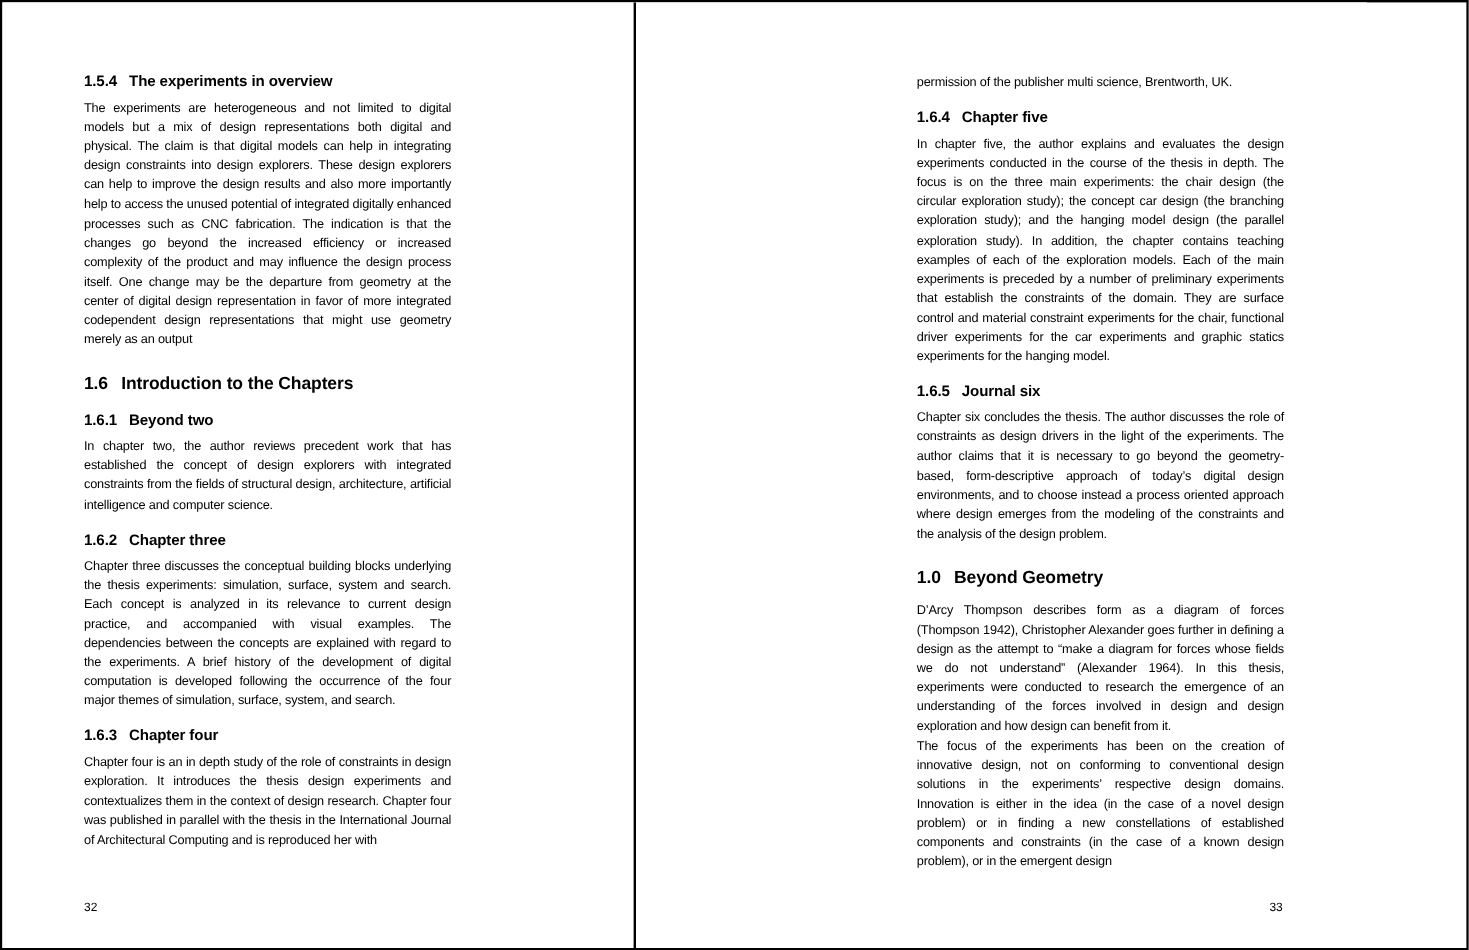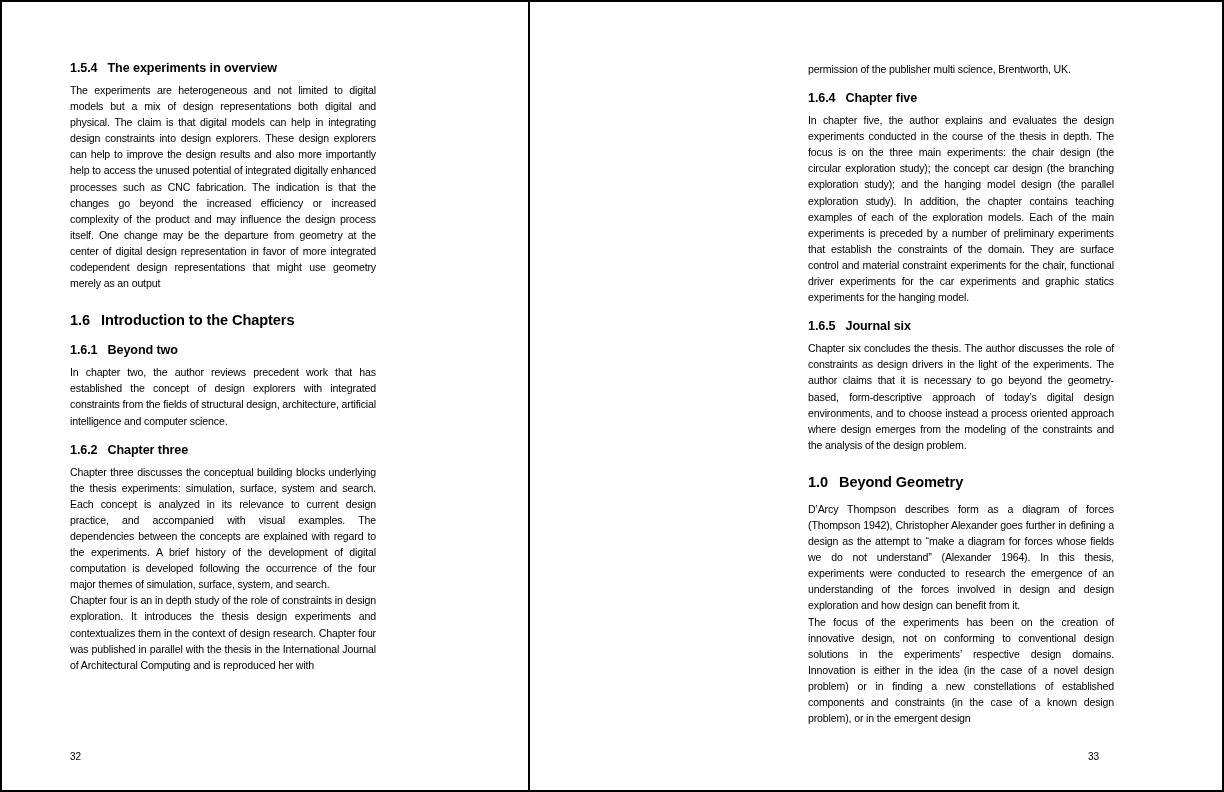"permission of the publisher multi" .page-right { margin-left: 44px -> none }
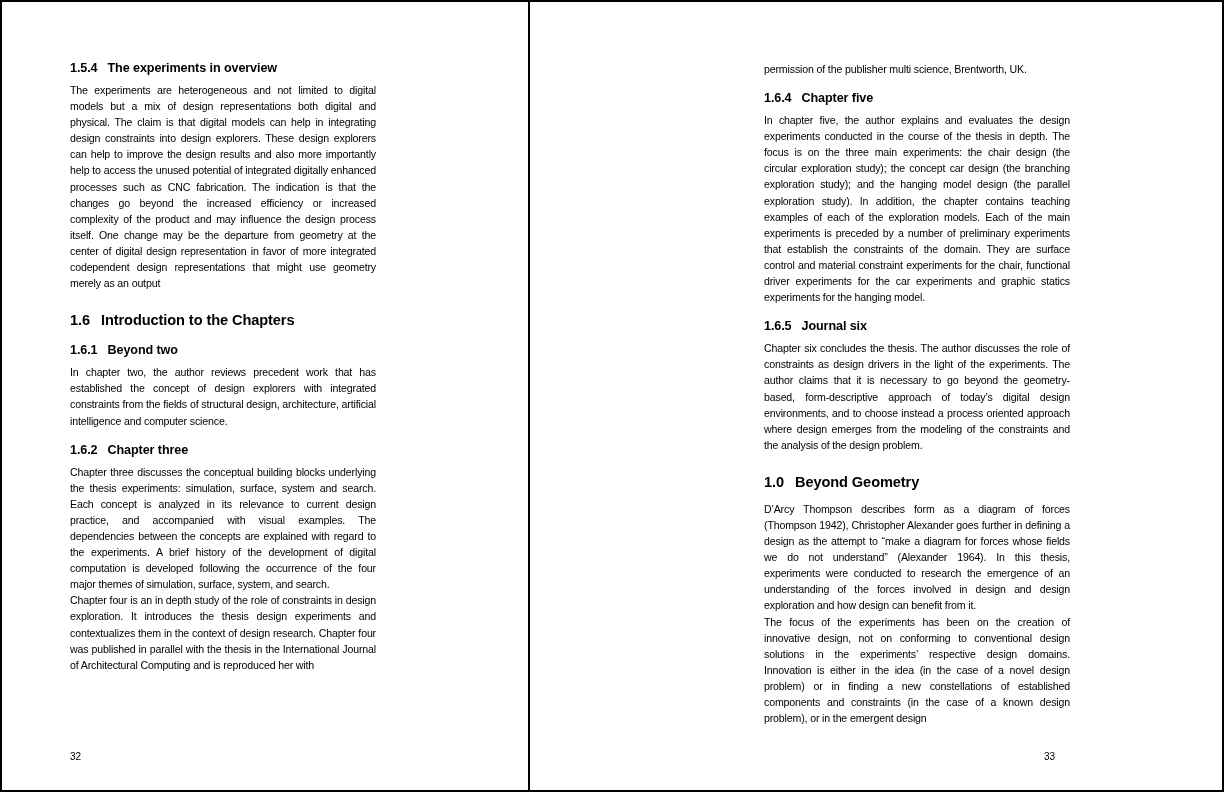"1.6.3 Chapter four" h3.h3 { html: none -> <h3><span>1.6.3</span><span>Chapter four</span></h3> }
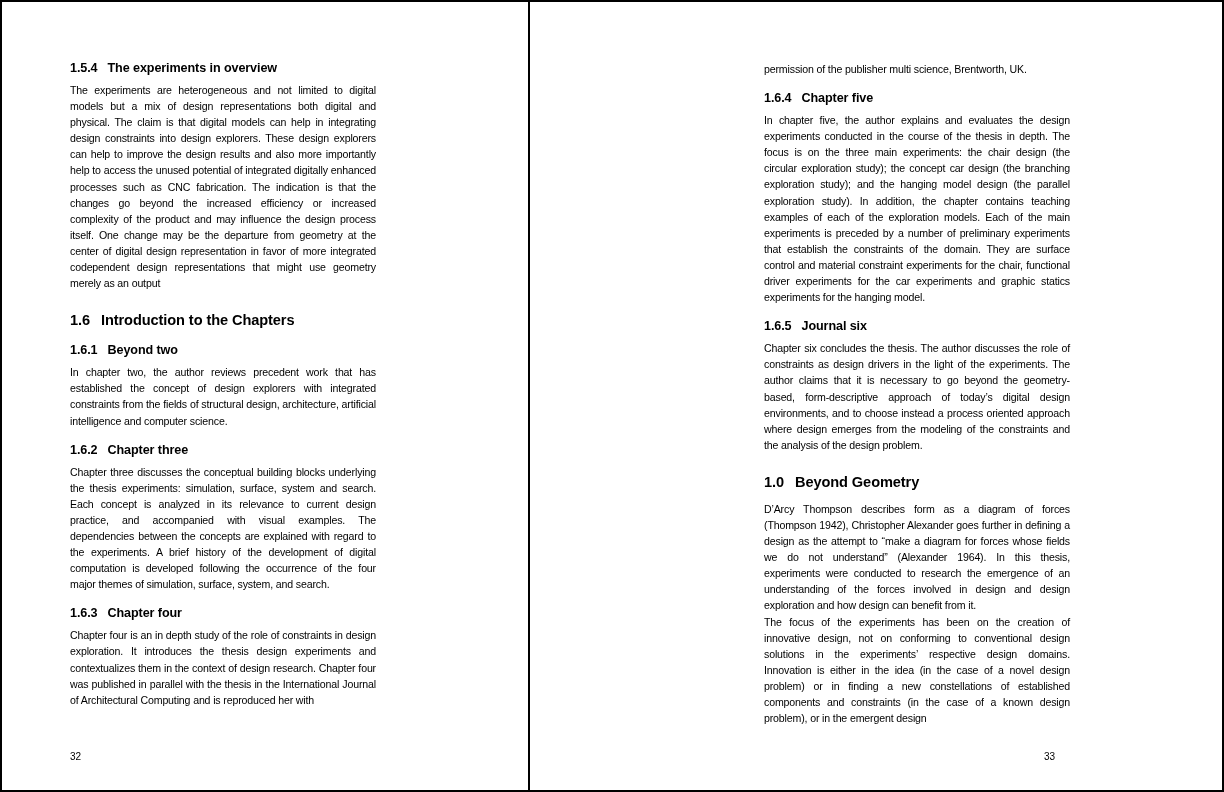"33" .pagenum-right { right: 84px -> 70px }
